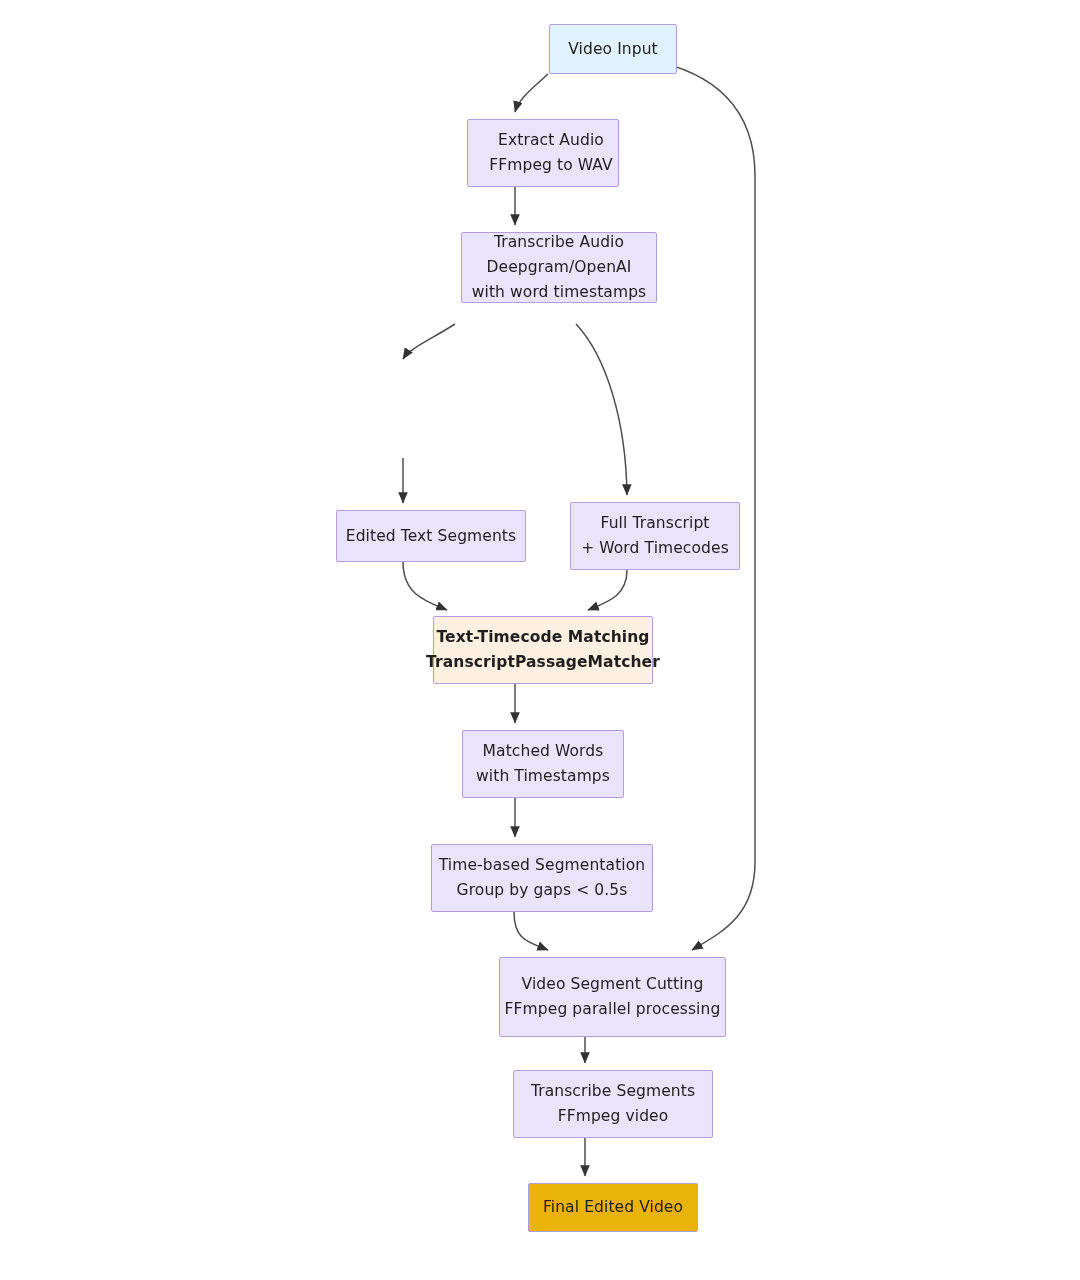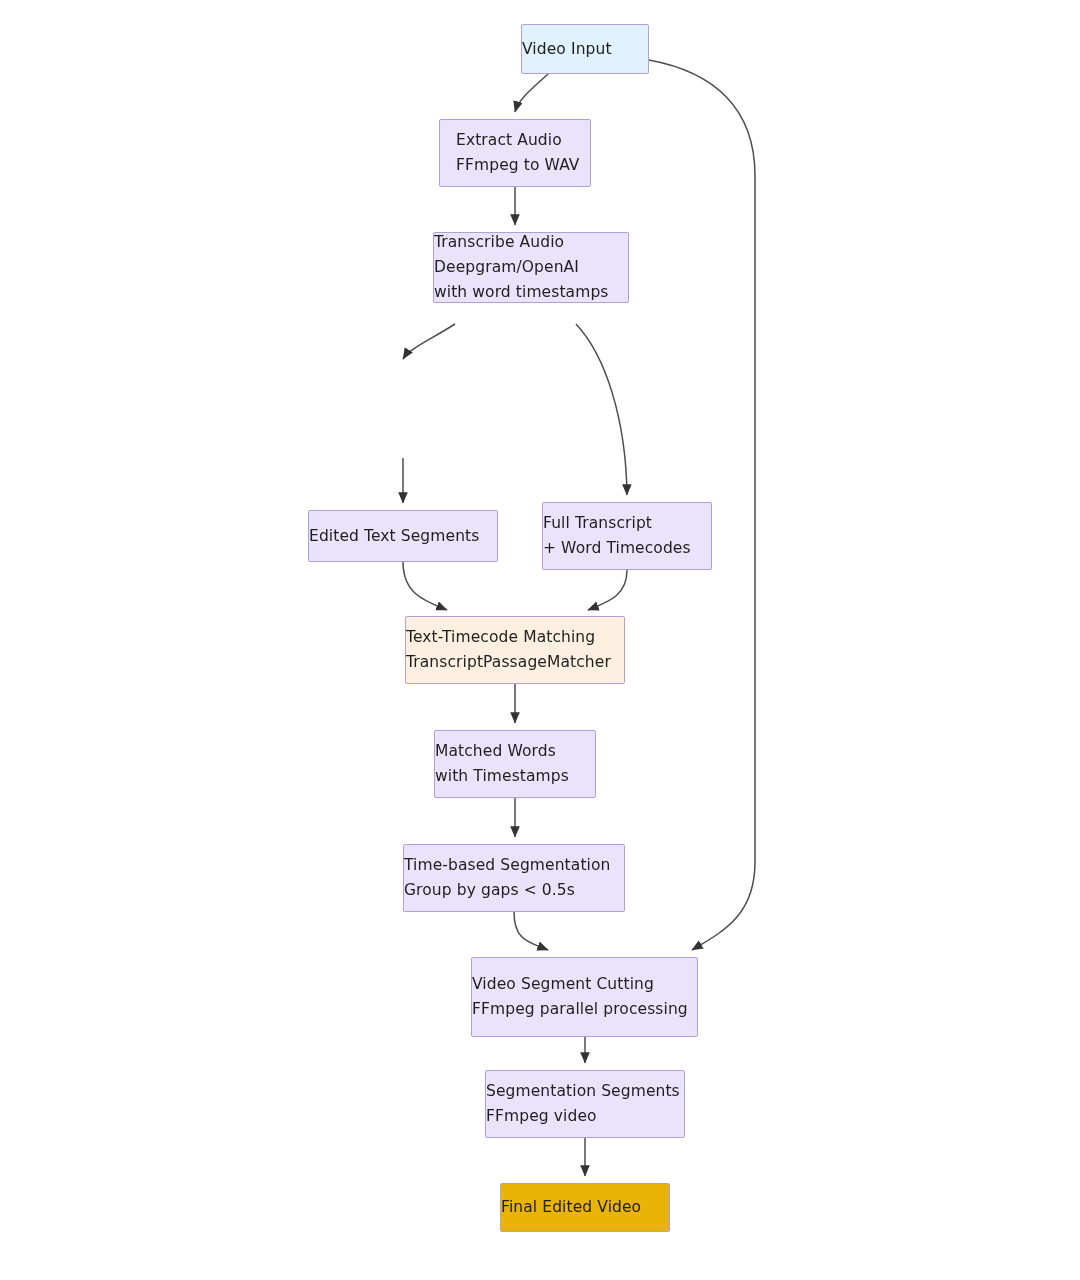"Video Input" .node { align-items: flex-start -> center; margin-left: none -> 28px }
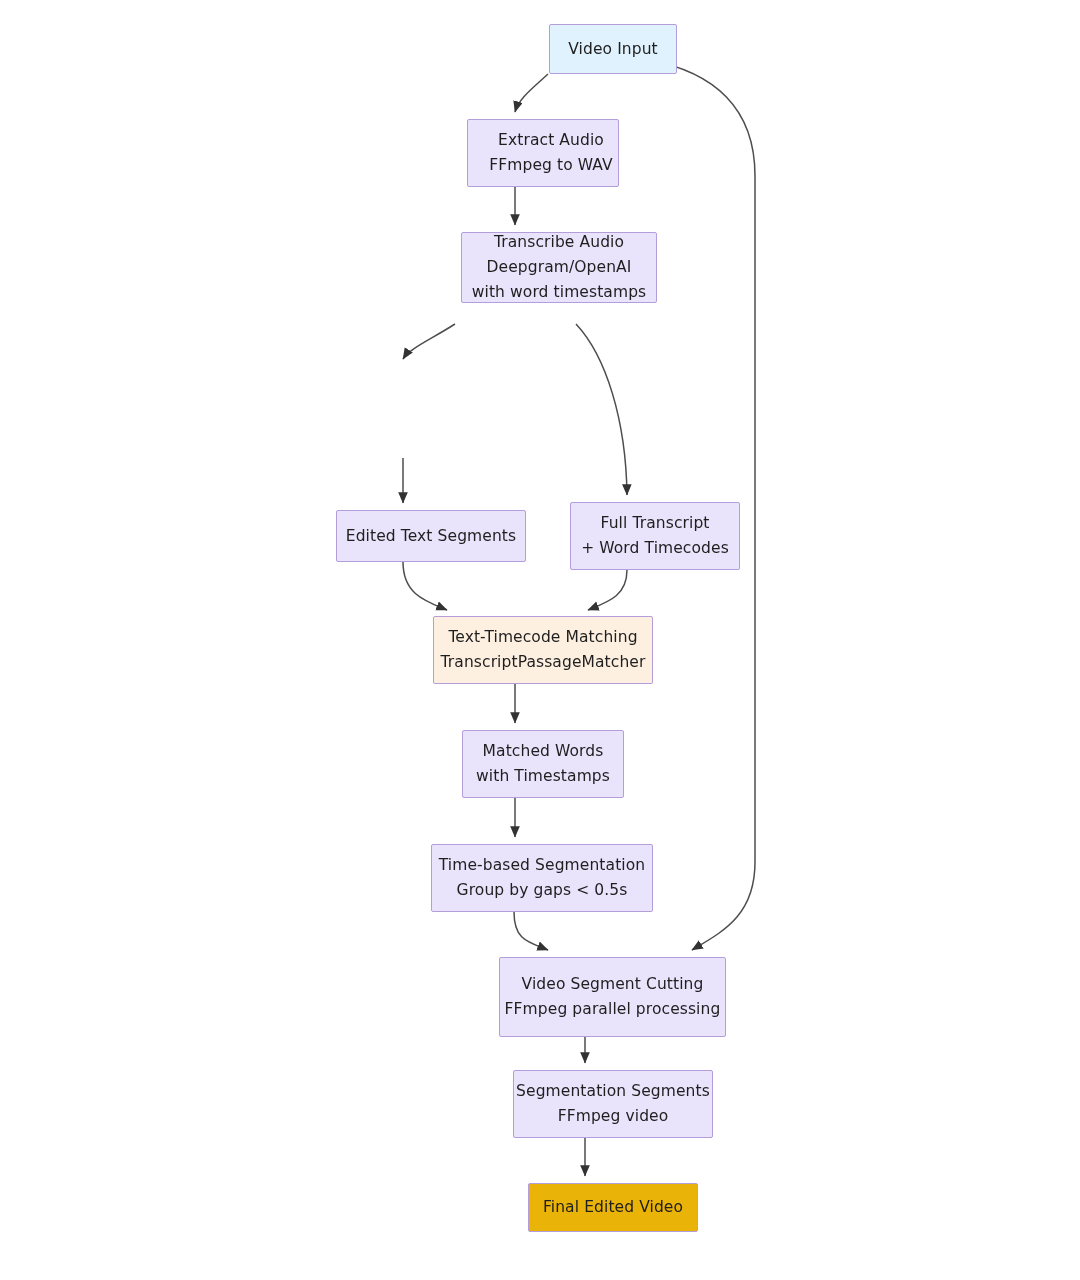"Text-Timecode Matching" .fill-cream { font-weight: none -> bold }
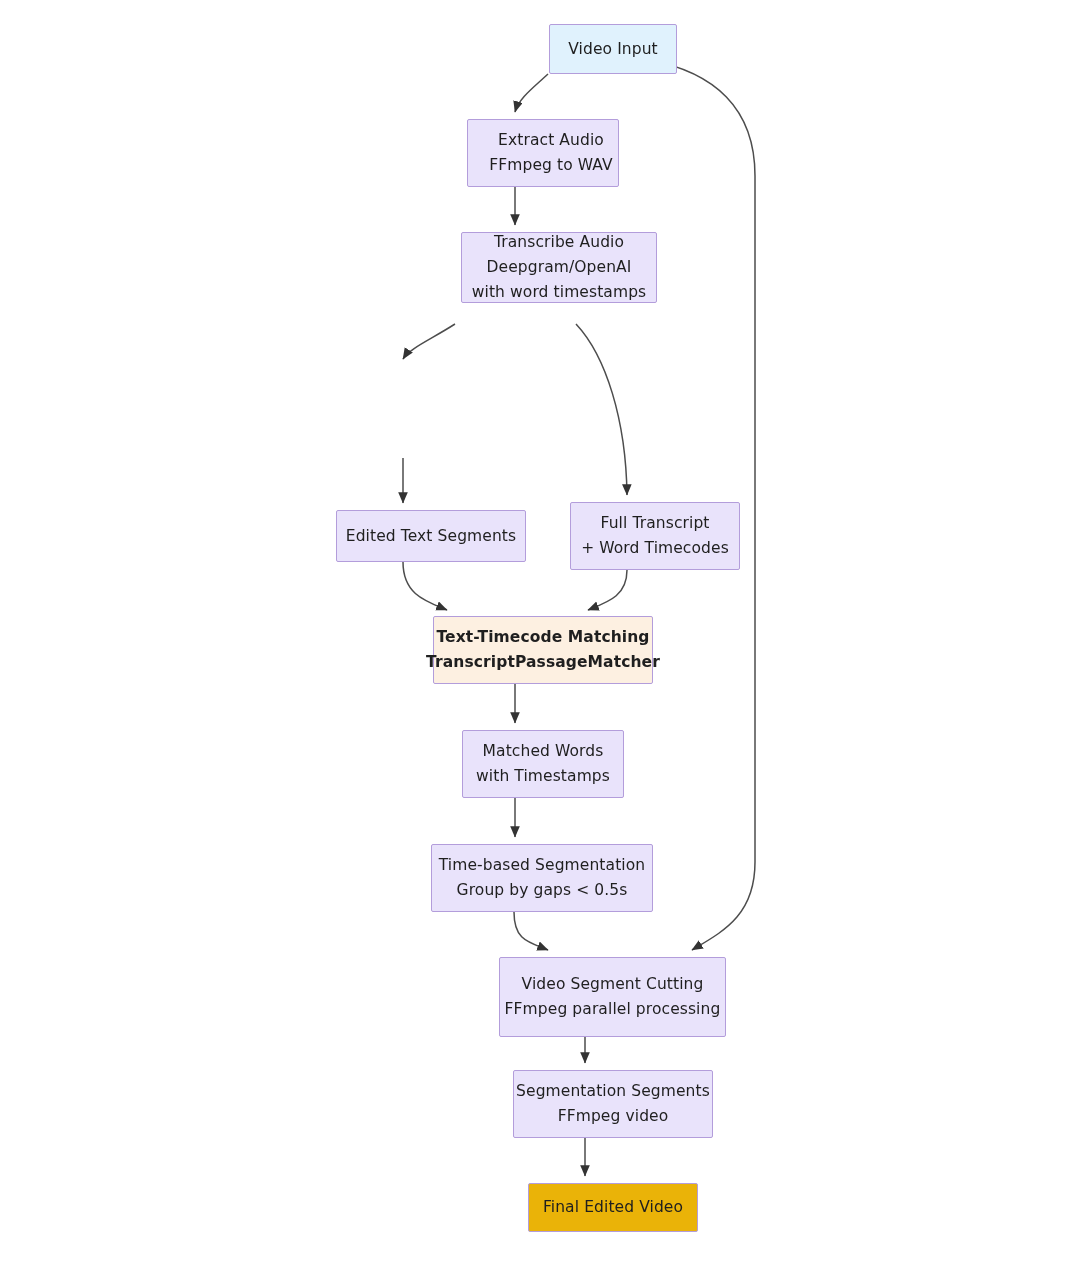"Segmentation Segments" span.line { text: Segmentation -> Transcribe }
